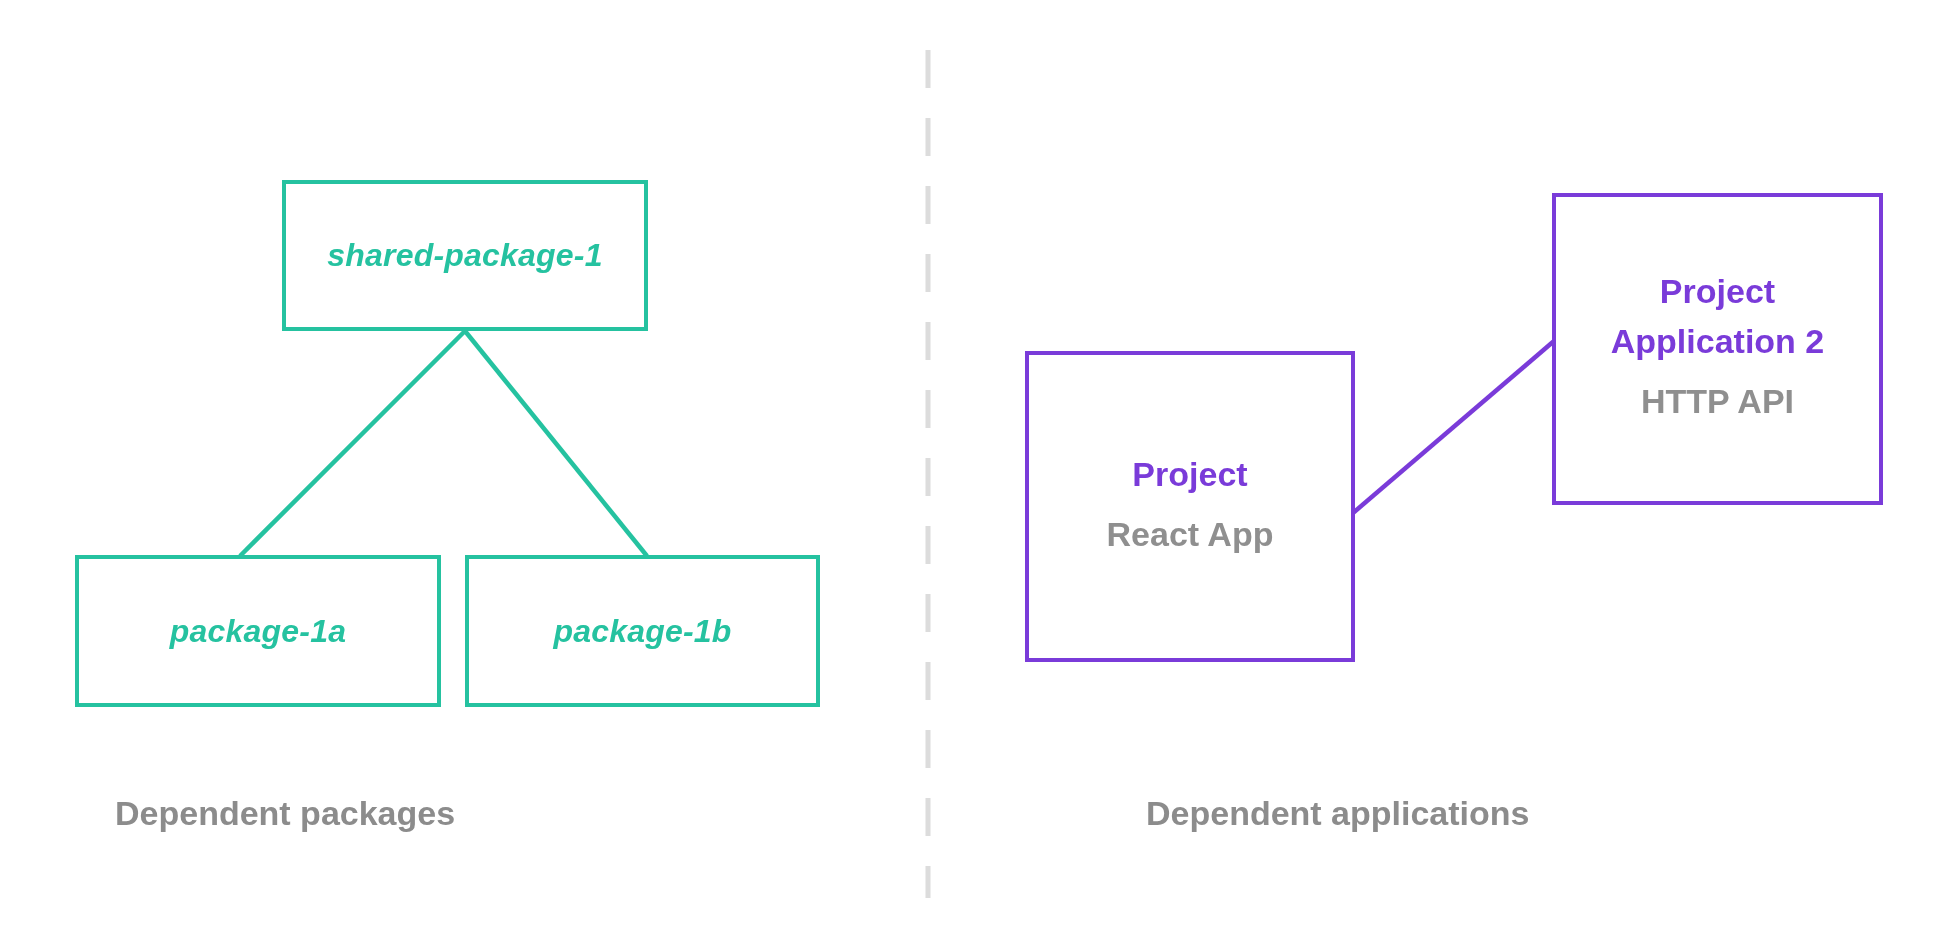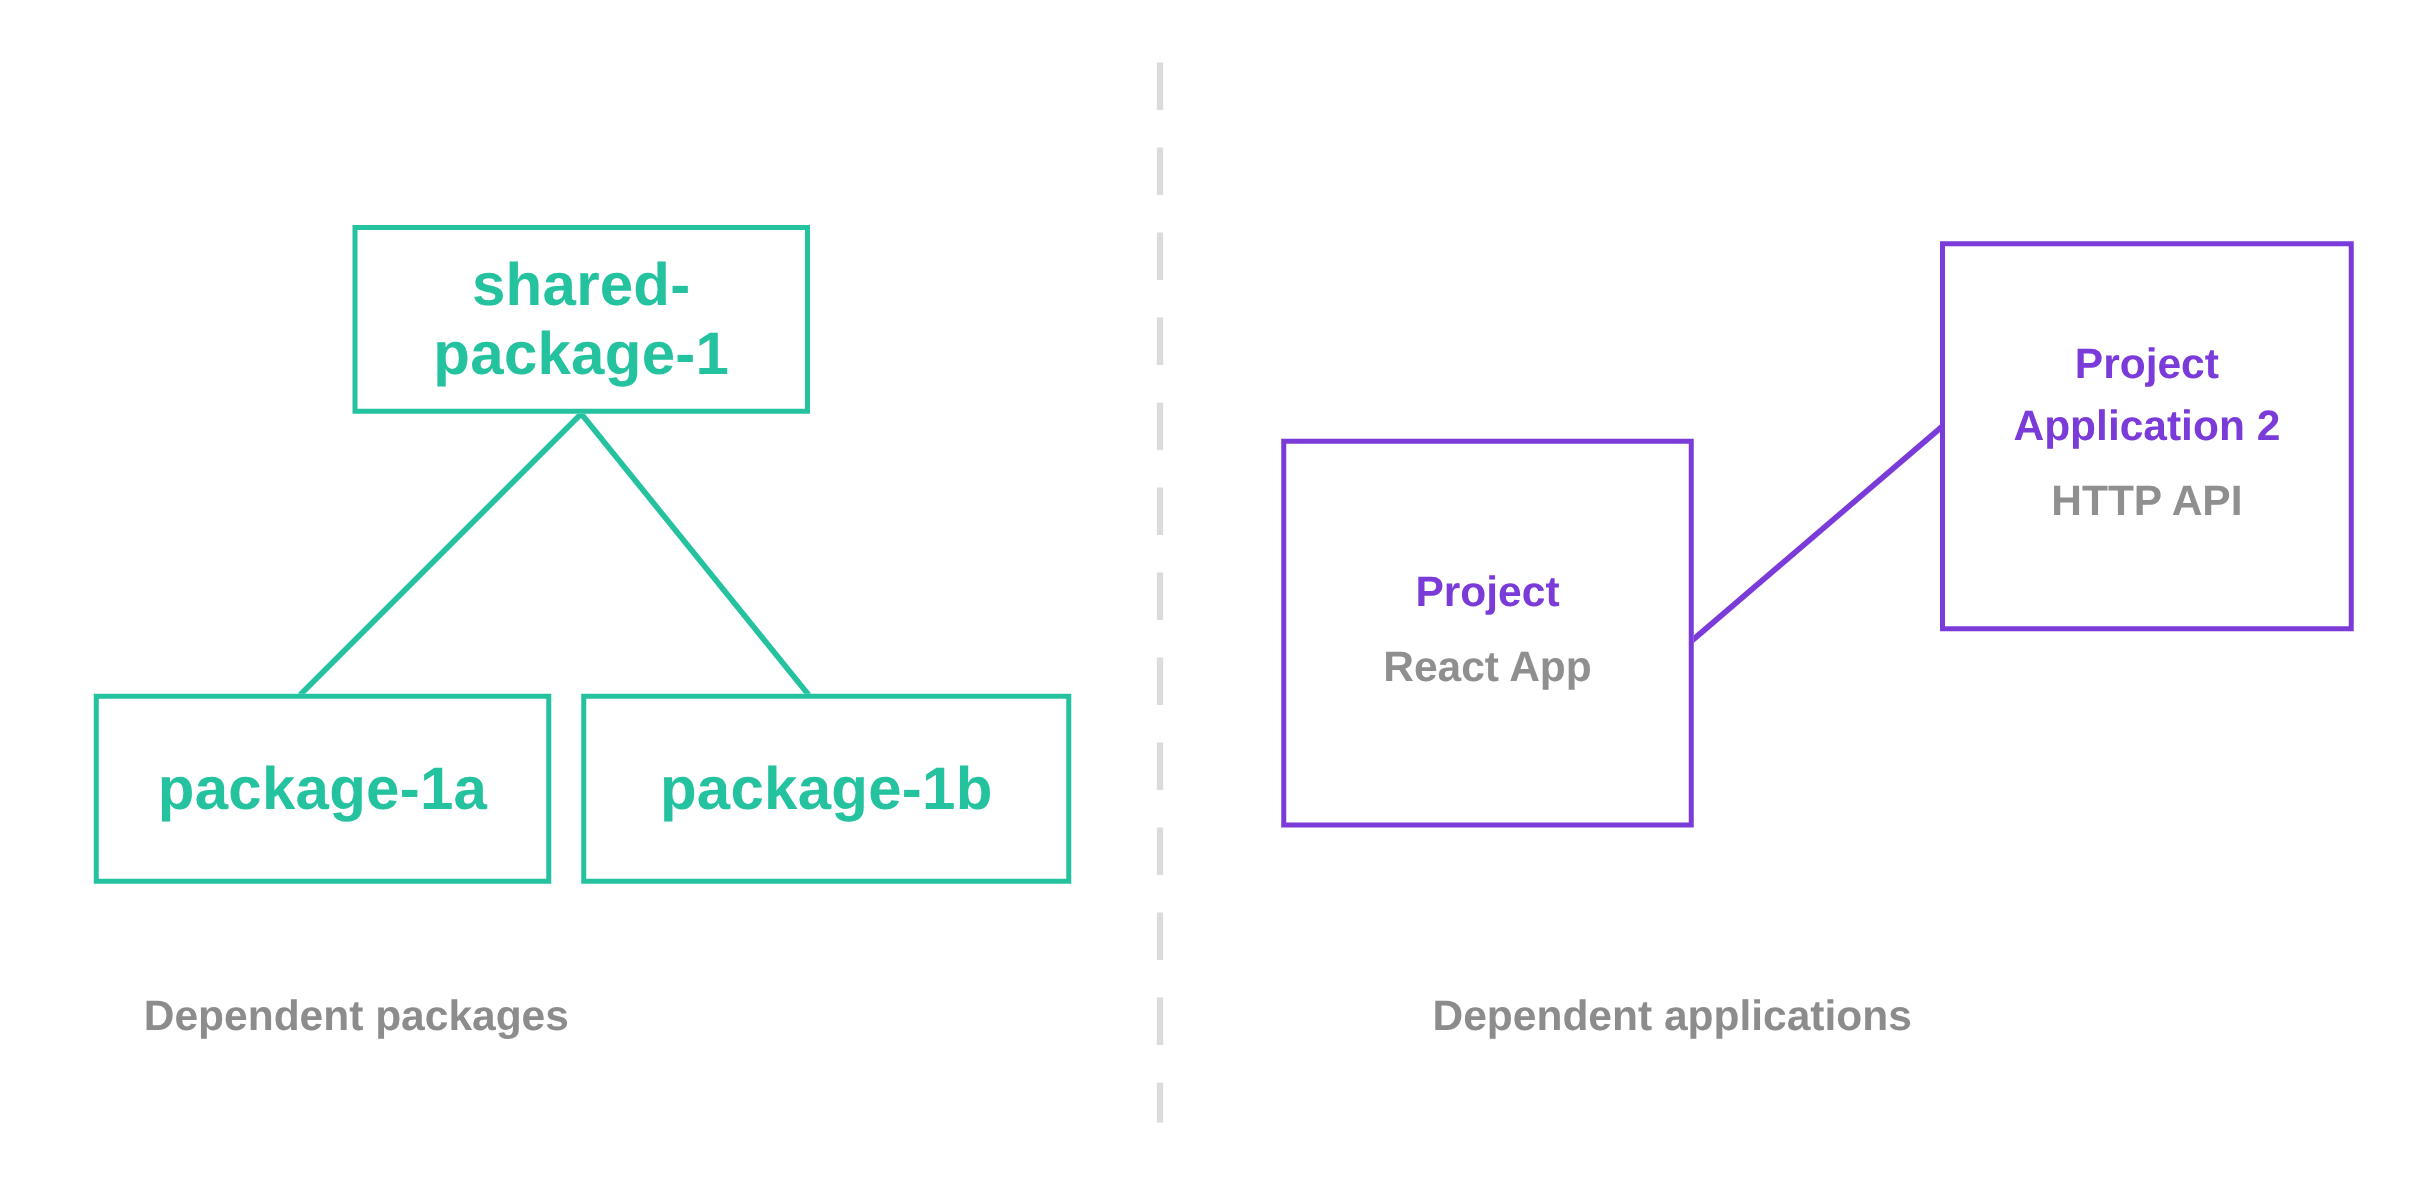"shared-package-1" .teal-label { font-size: 48px -> 32px; font-style: none -> italic }
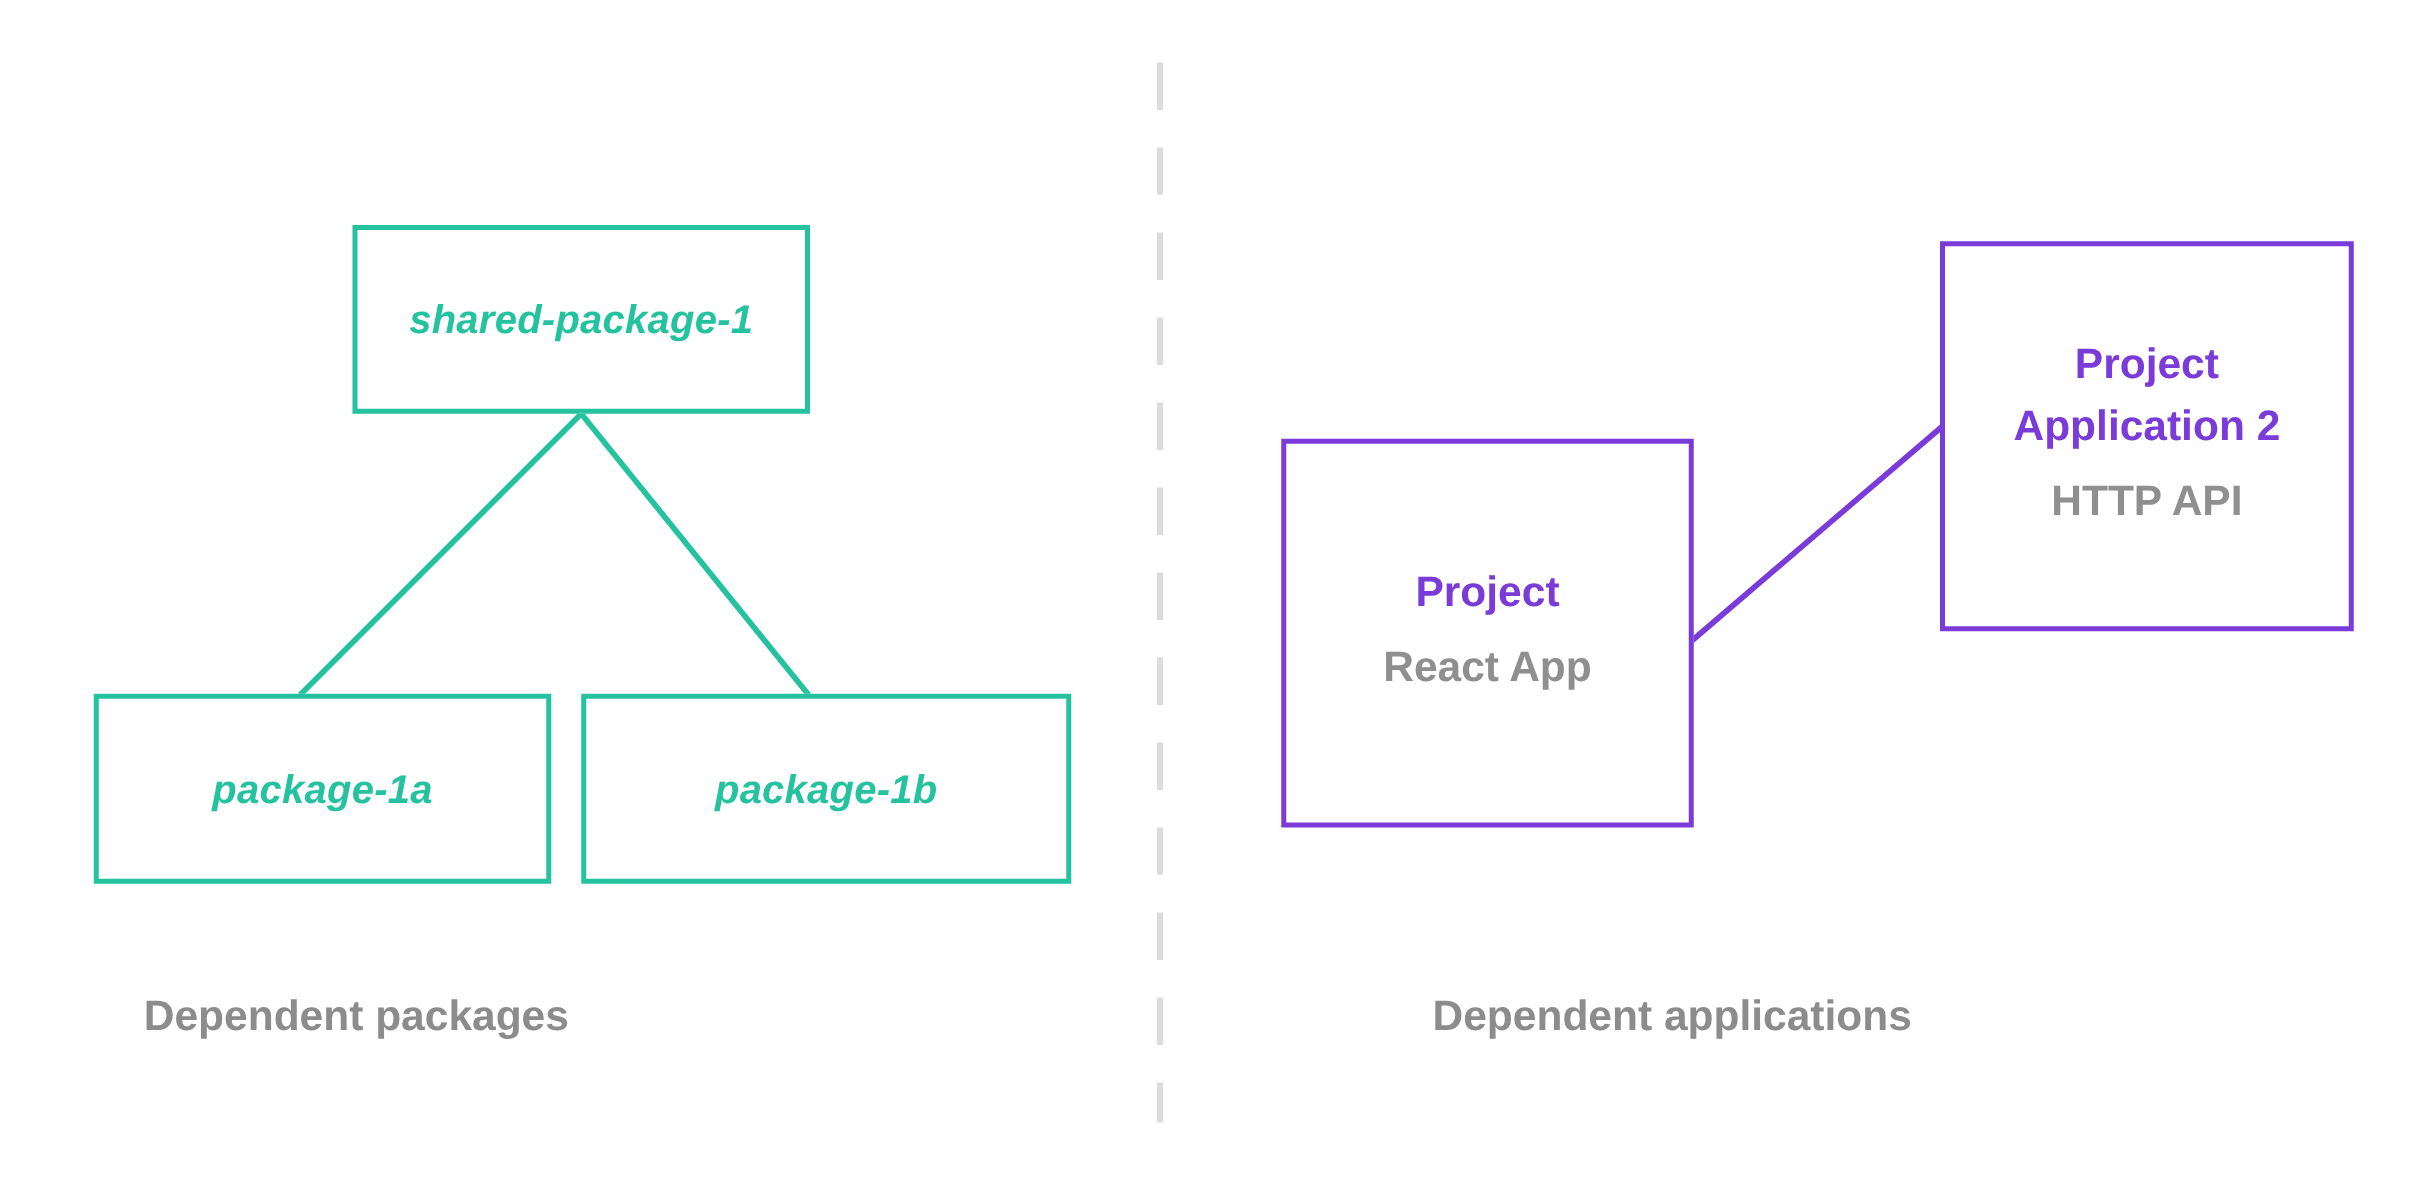"package-1b" div.node { width: 392px -> 355px }
